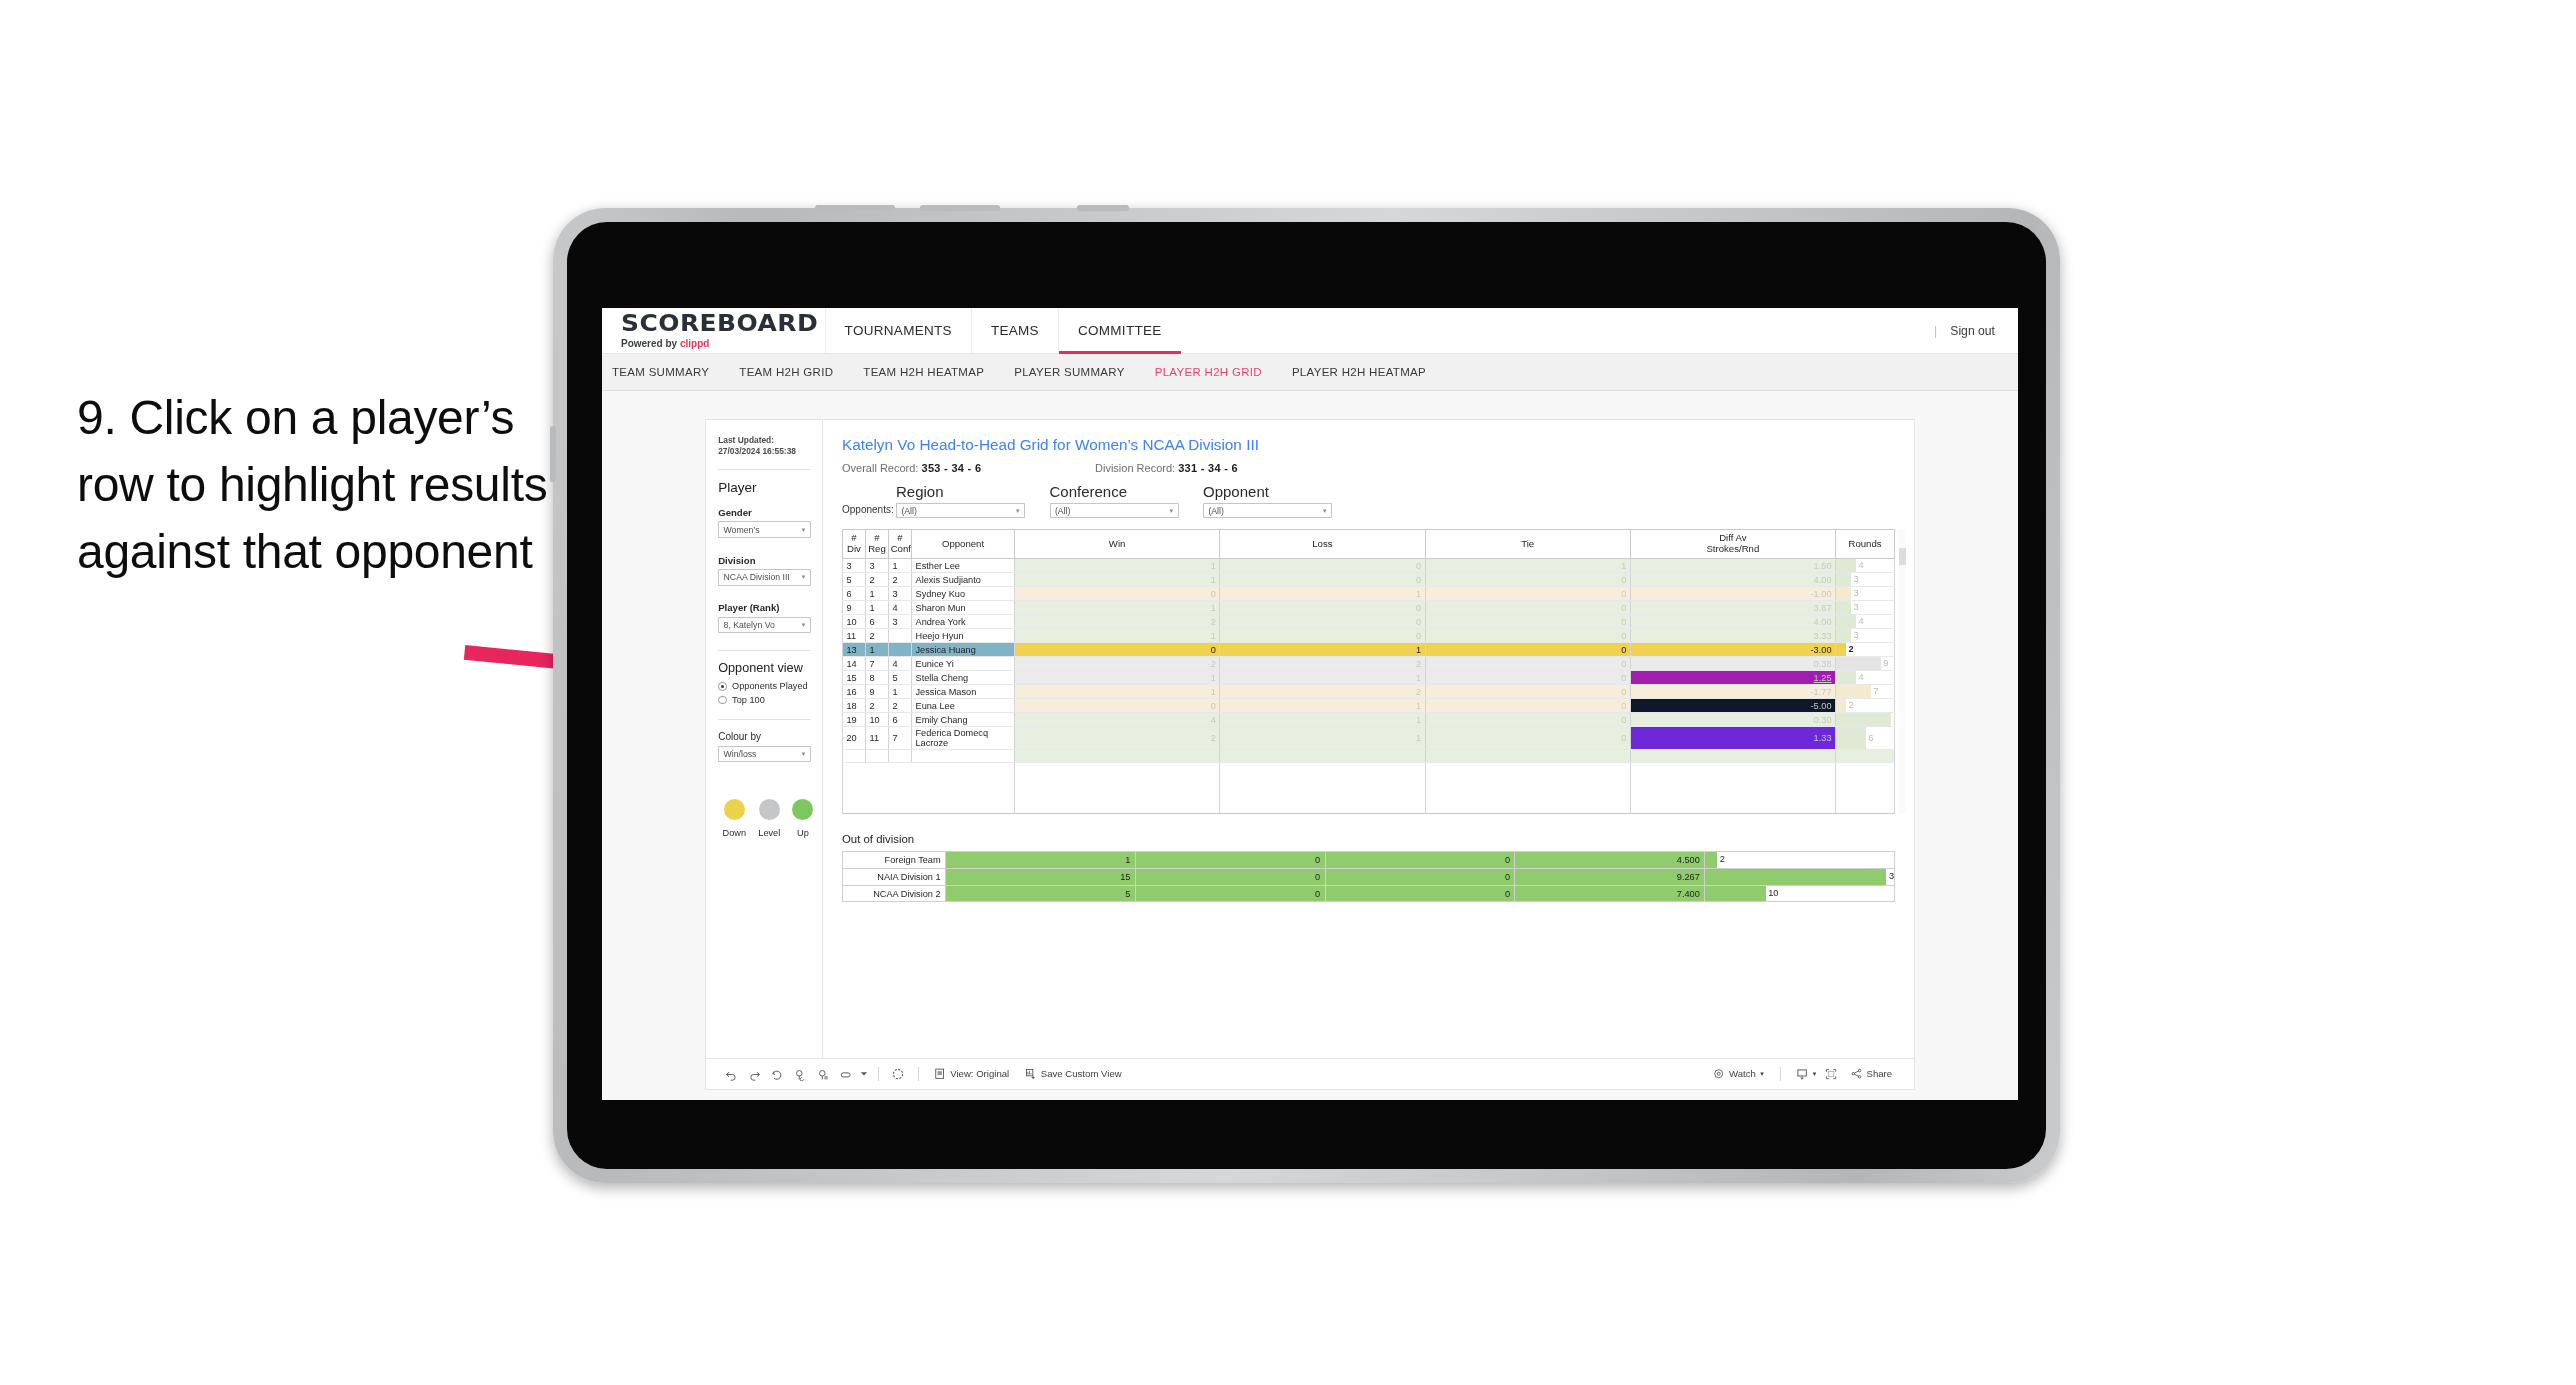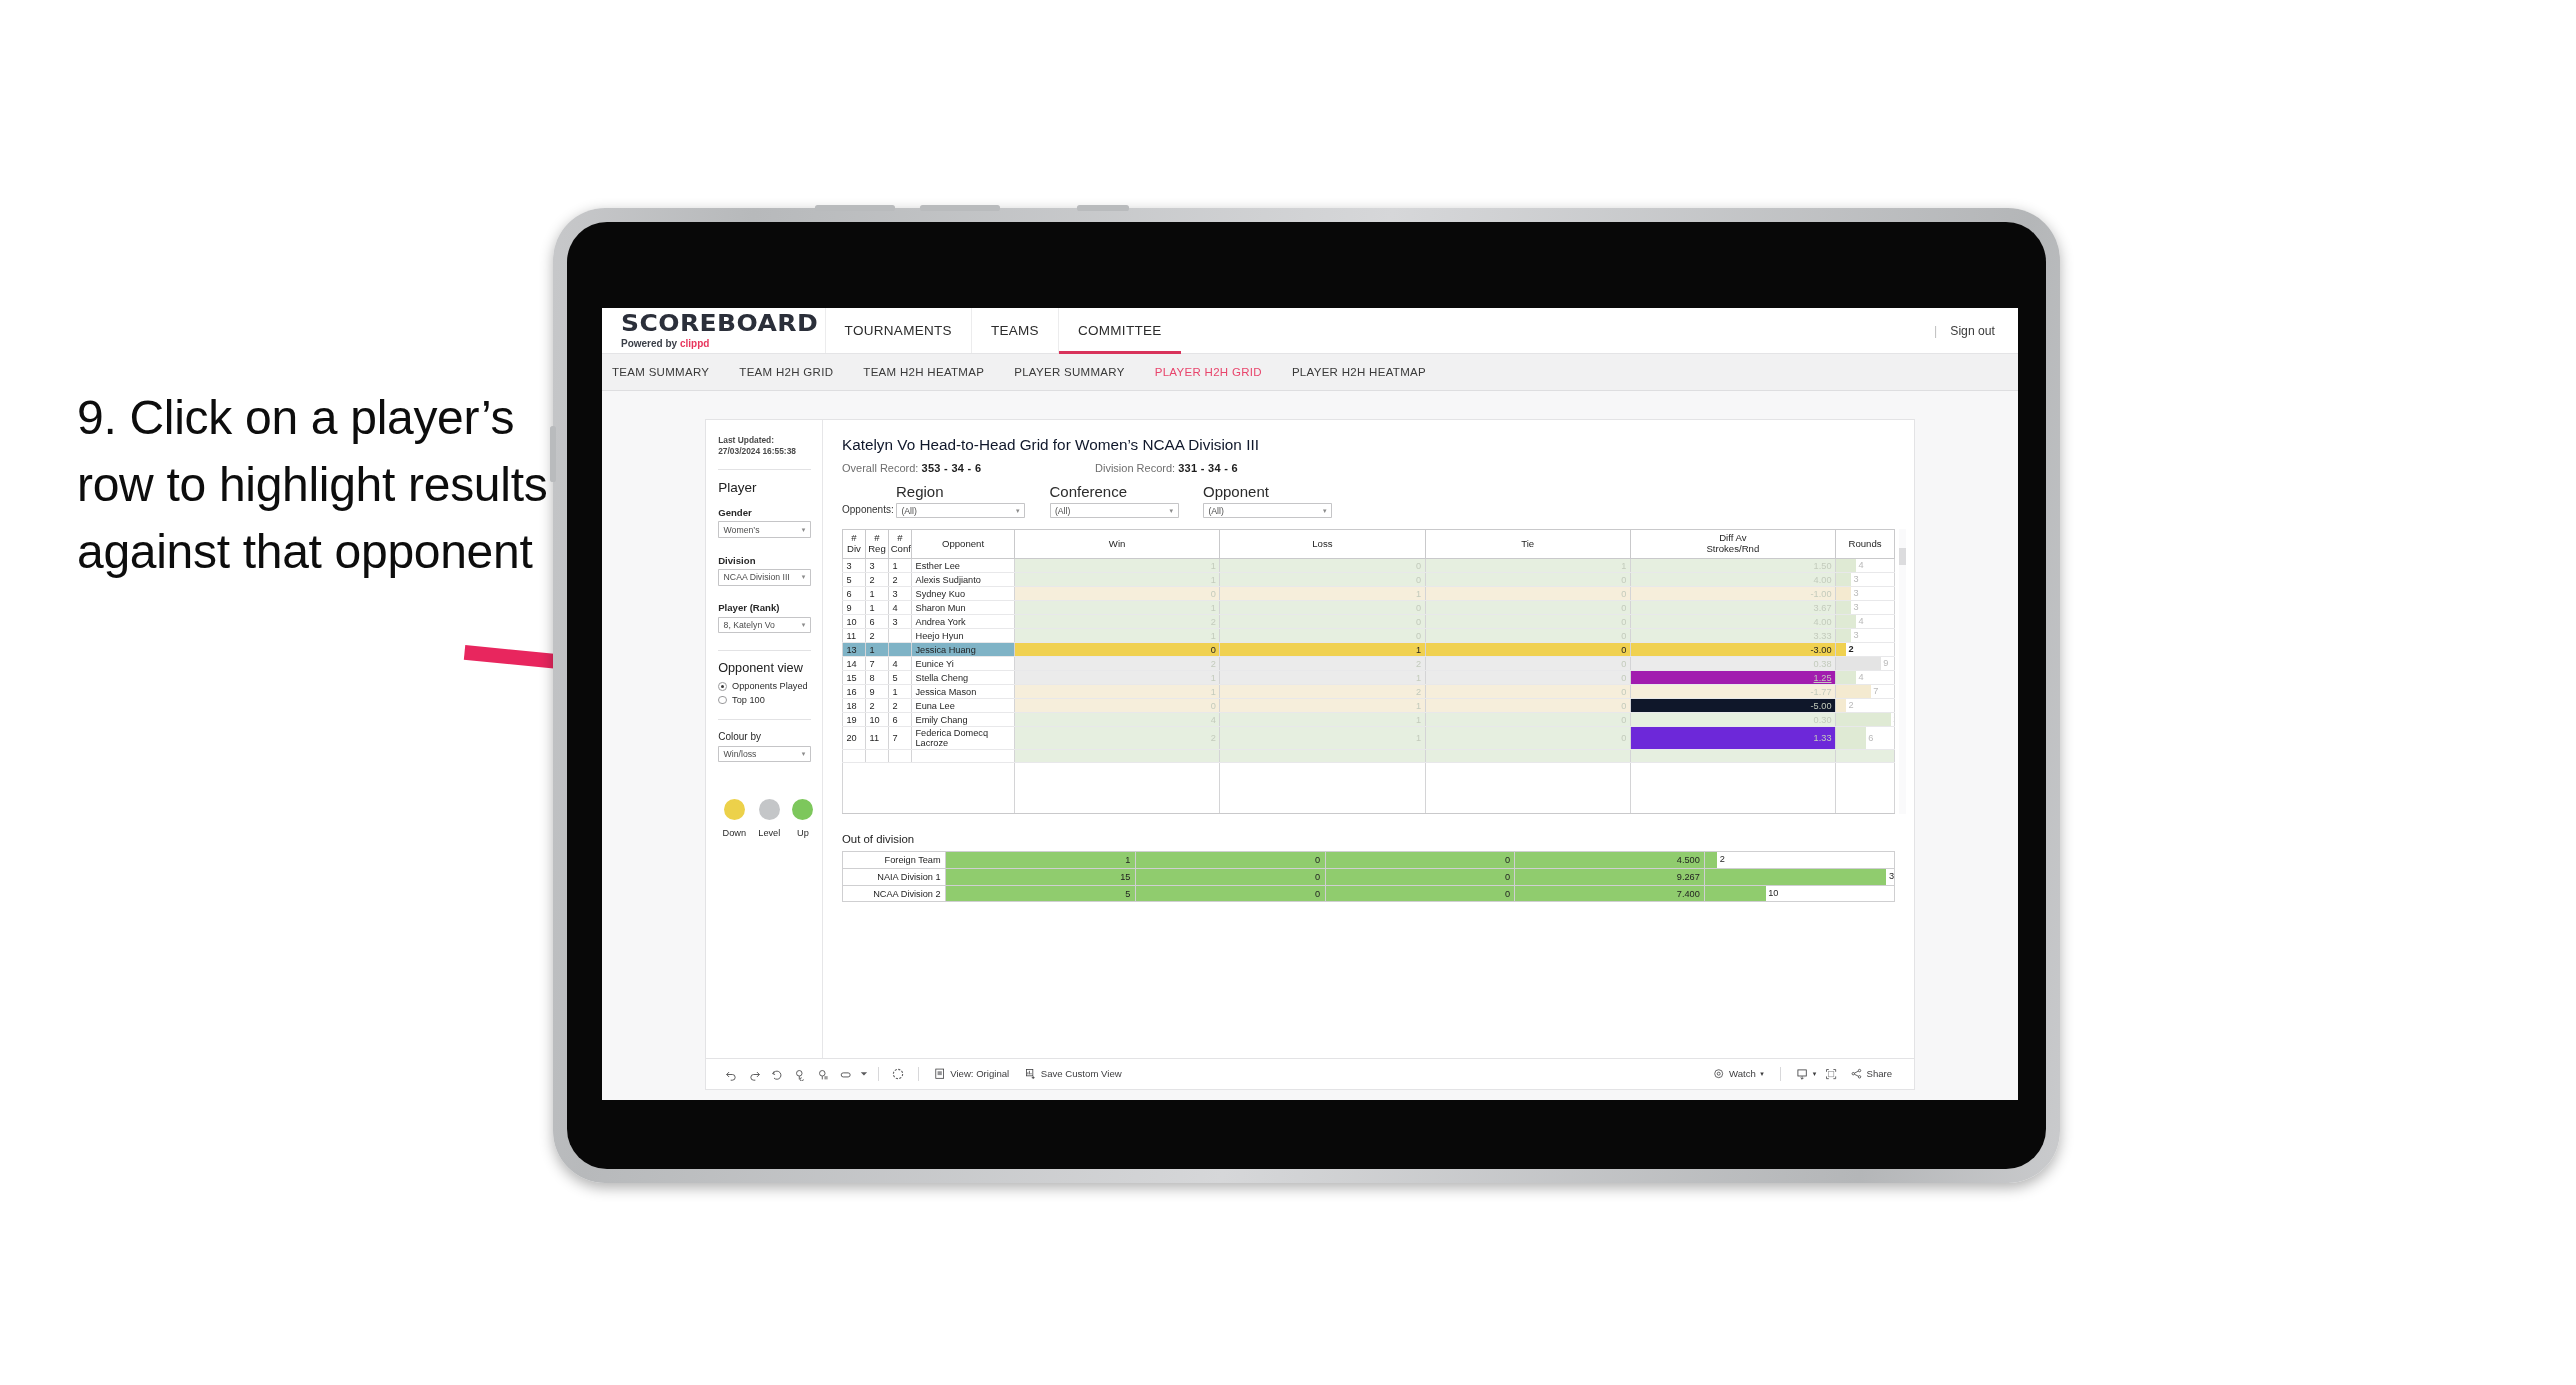"Katelyn Vo Head-to-Head Grid for" #viz-title { color: #0f172a -> #3b82f6 }
